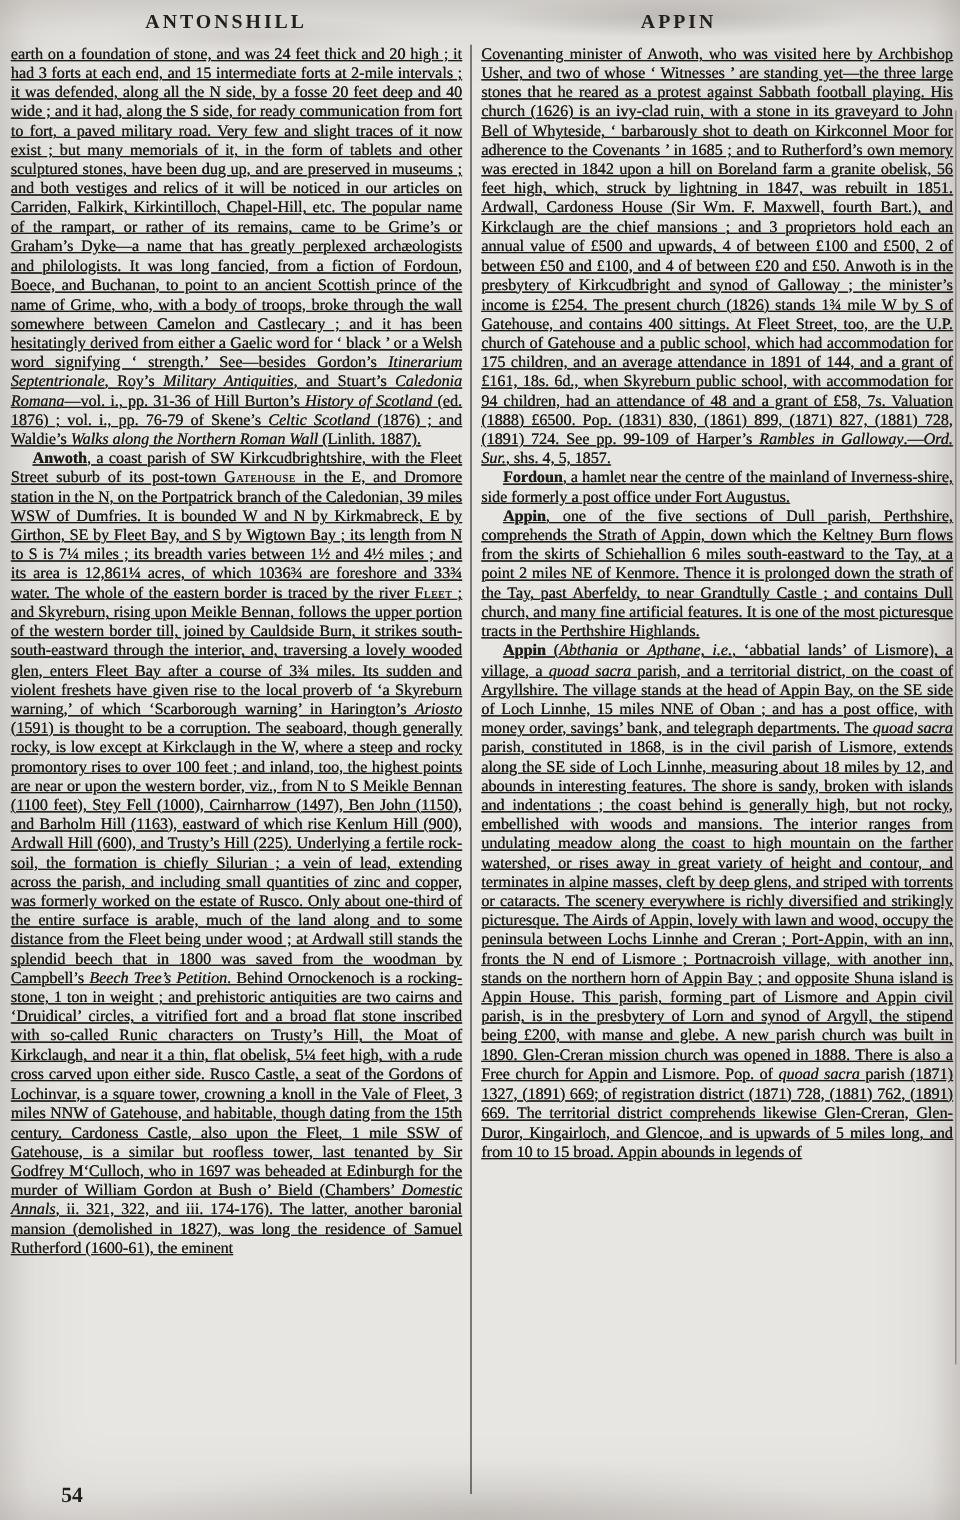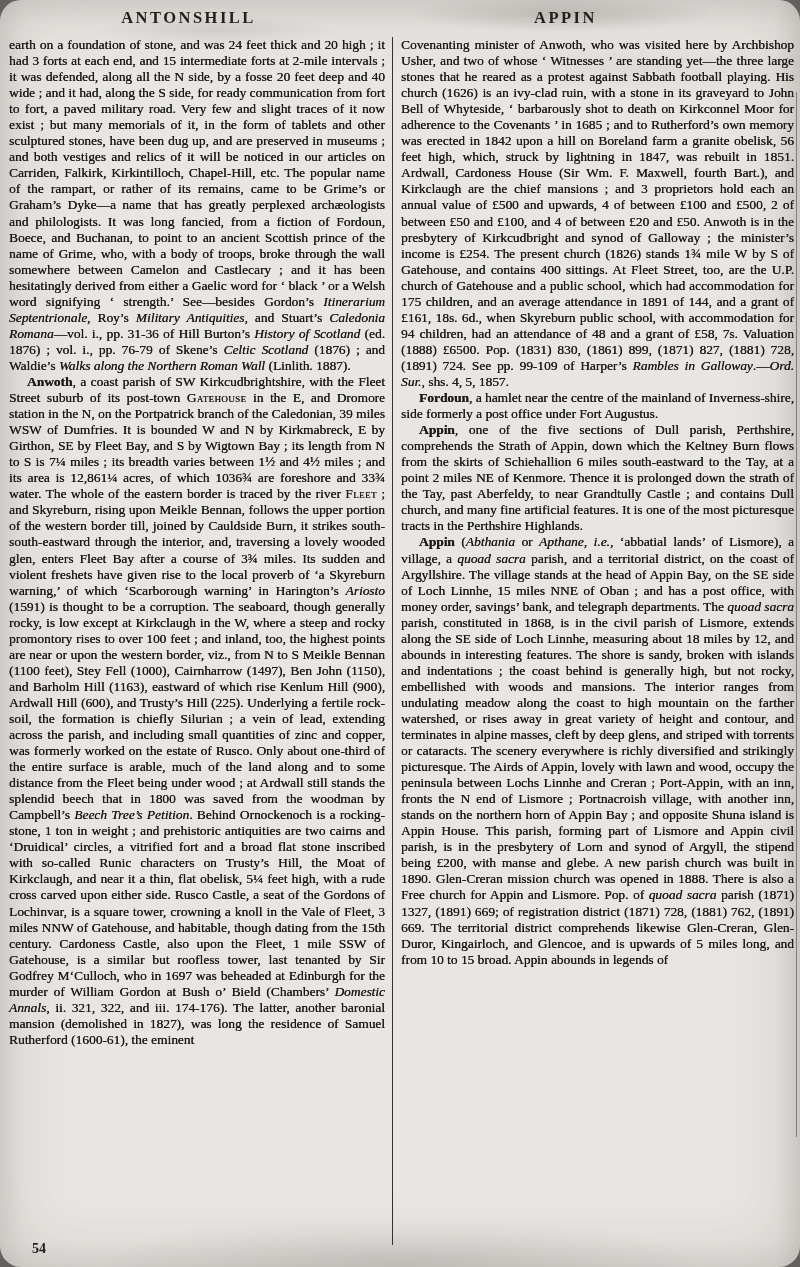"ANTONSHILL" .page { border-radius: 21px -> none }
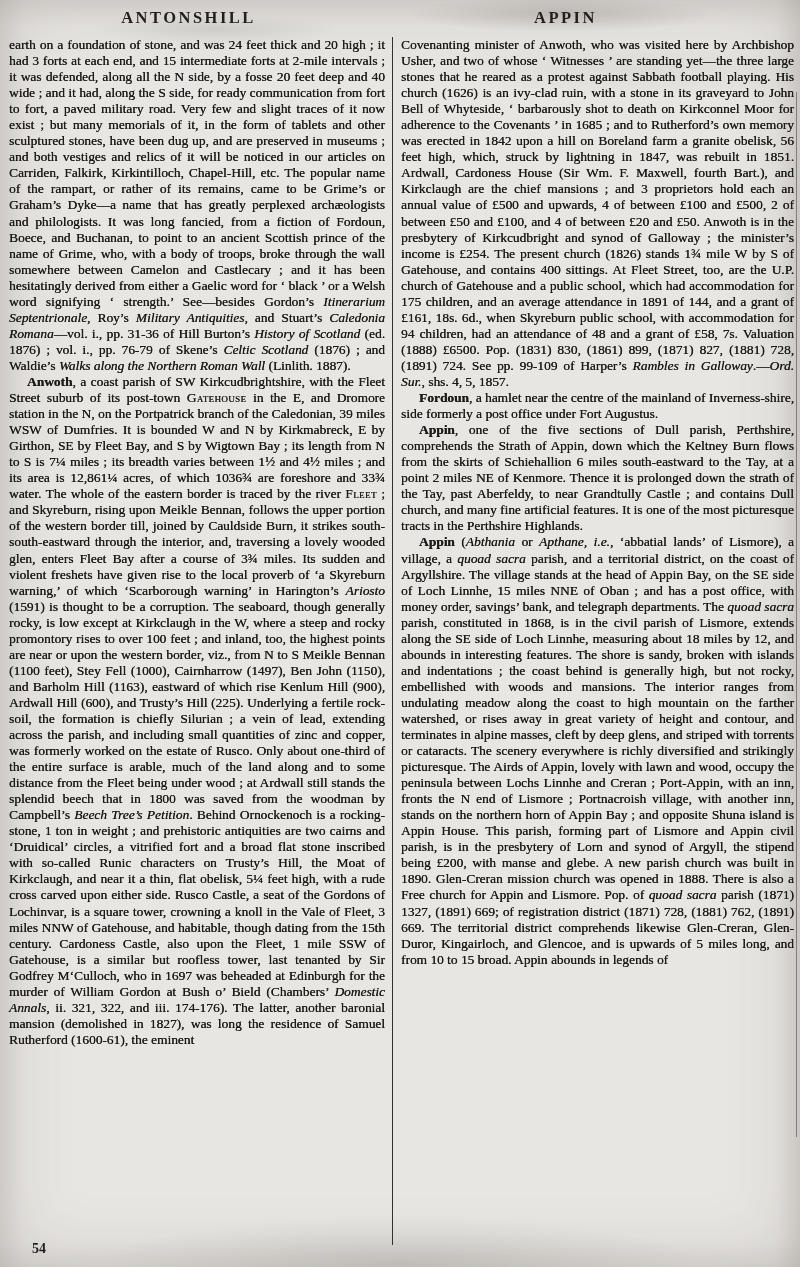"earth on a foundation of" .columns { text-decoration: none -> underline }
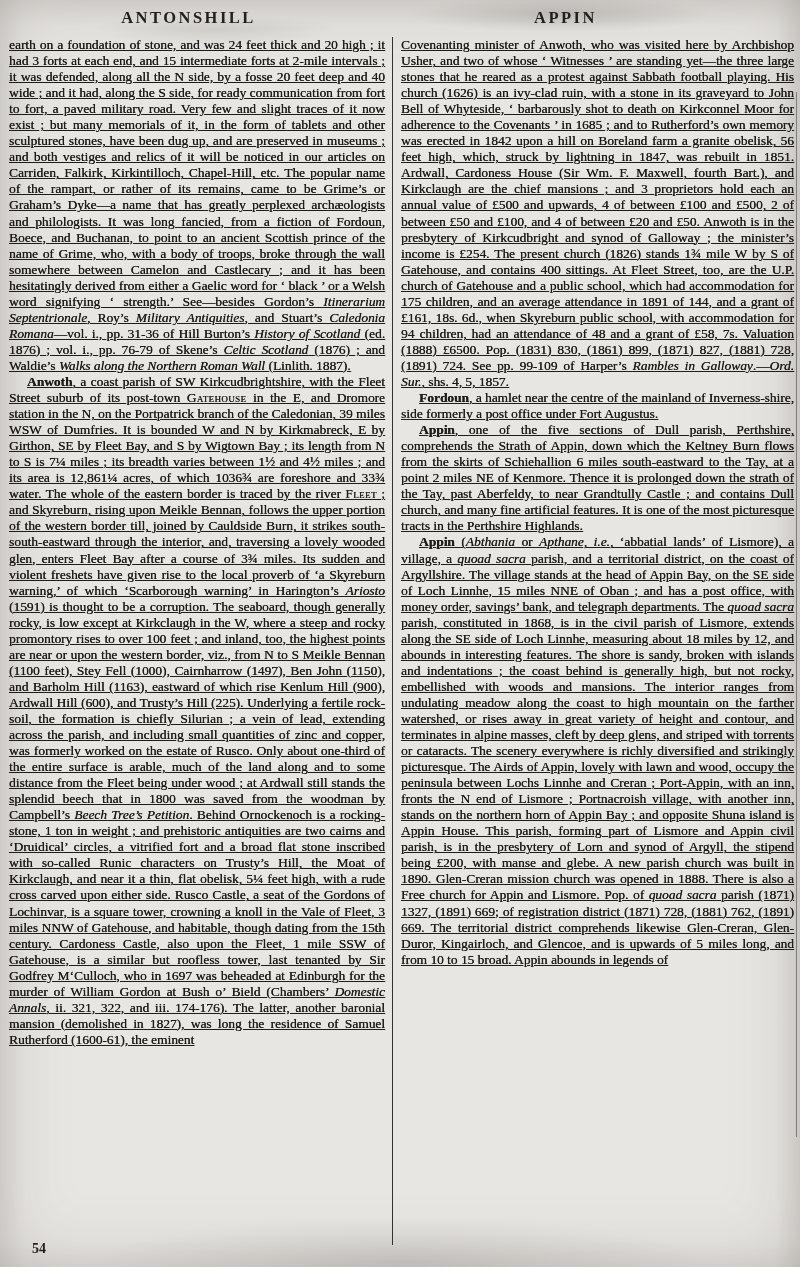"54" .page-number { font-size: 14px -> 18px; left: 32px -> 51px }
